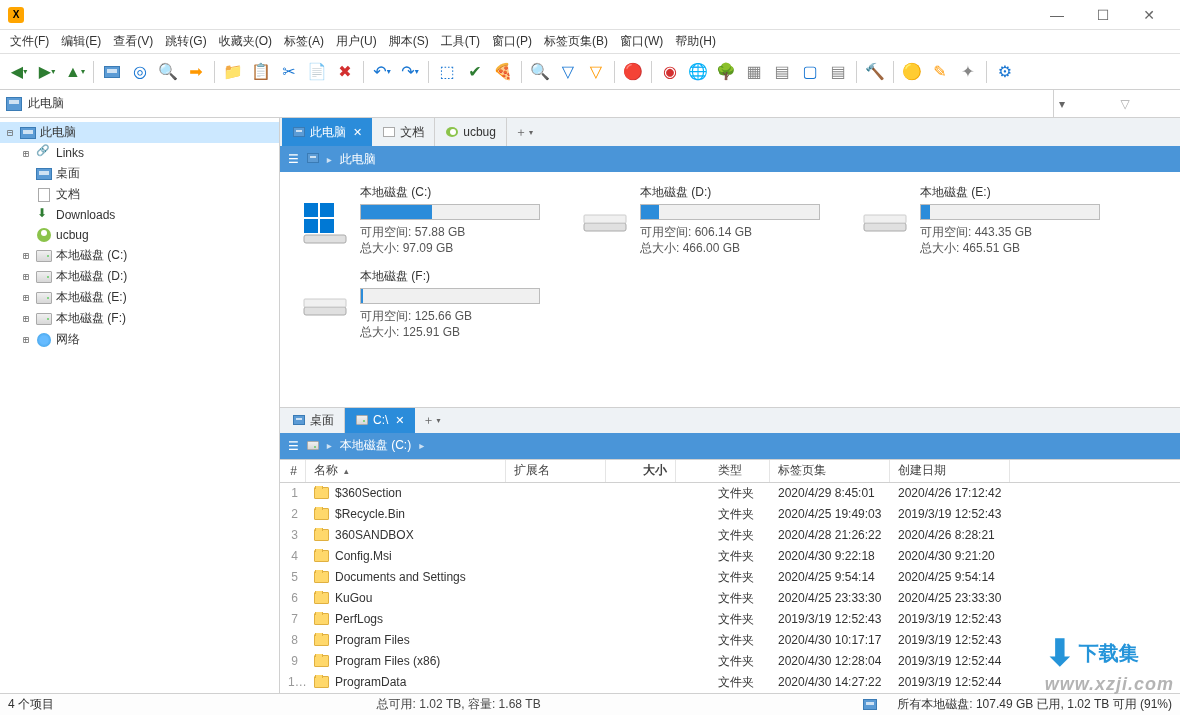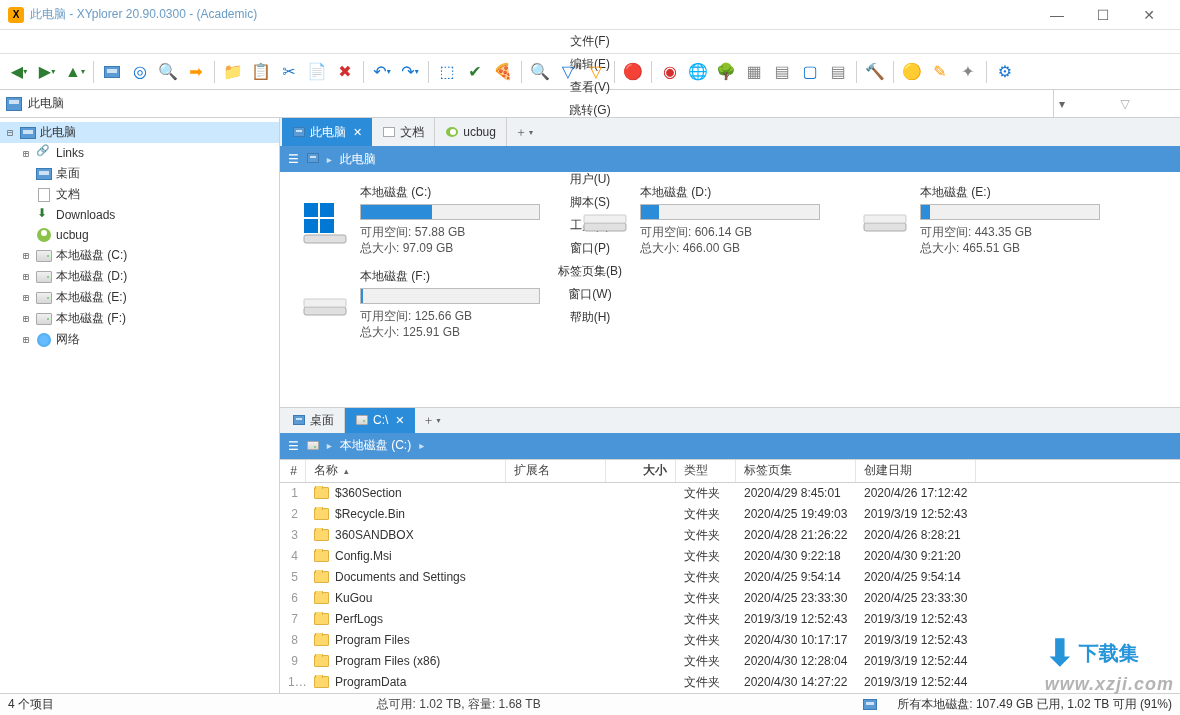"此电脑 - XYplorer 20.90.0300 -" span.title-text { html: <span>此电脑 - XYplorer 20.90.0300 - (Academic)</span> -> none }
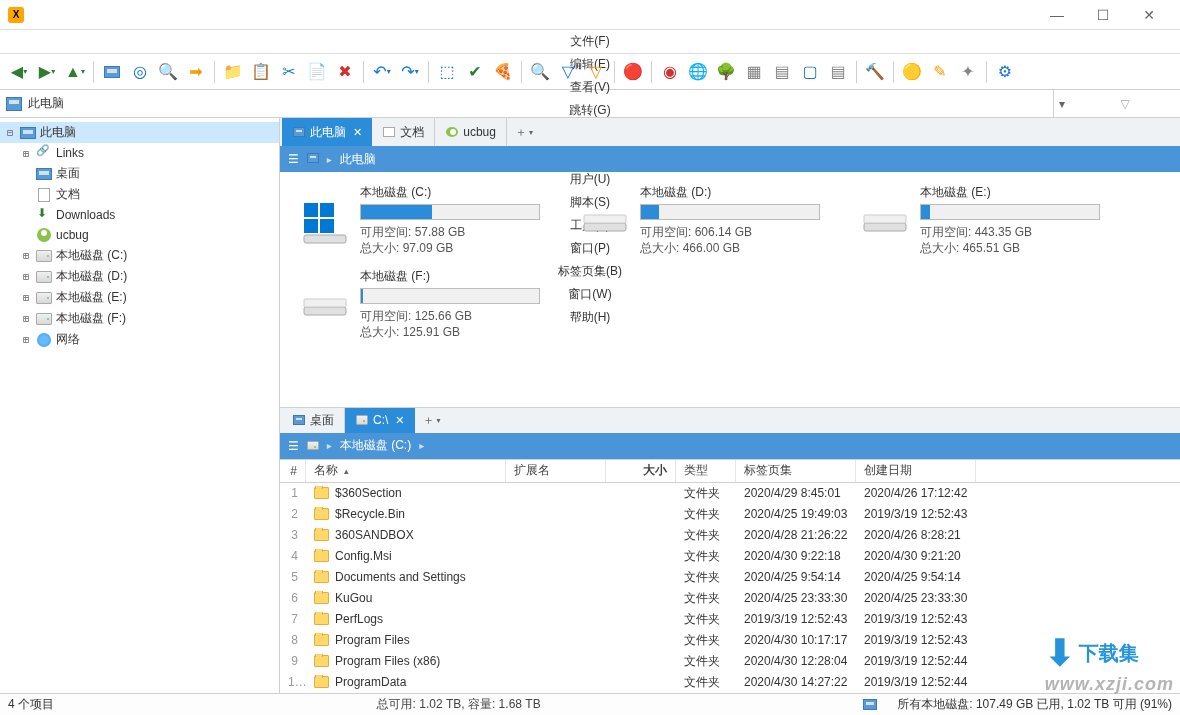"文件(F)" .menu-bar { flex-direction: column -> none }
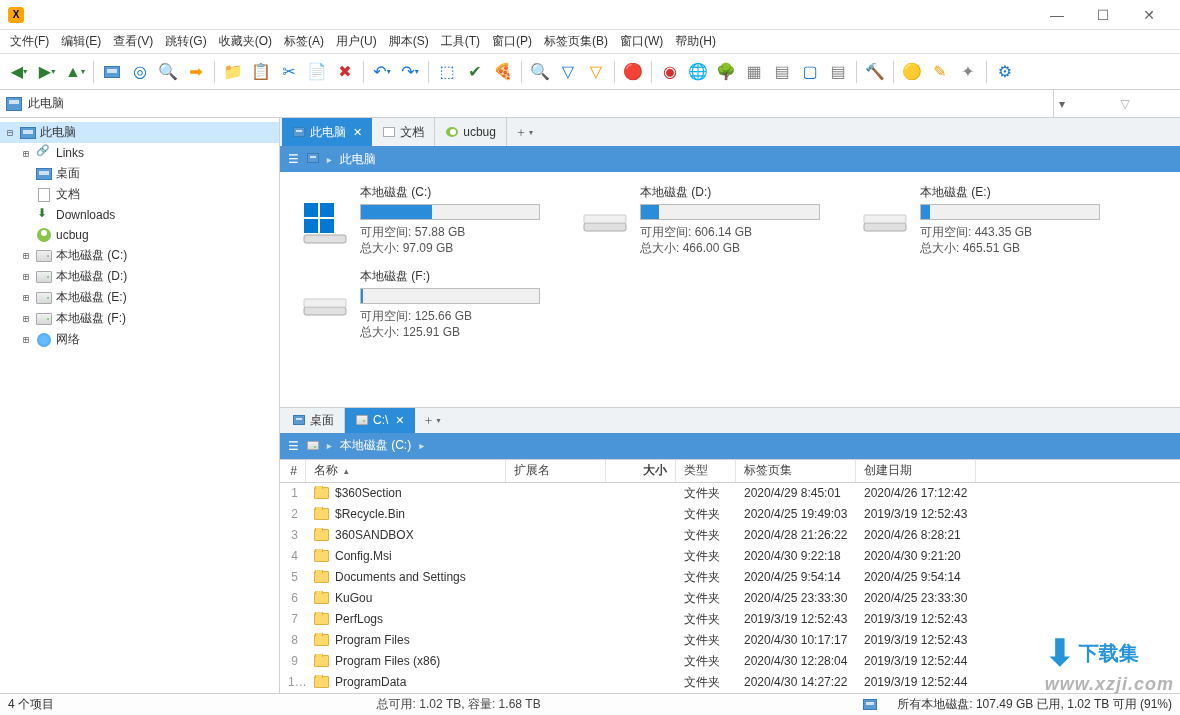"类型" .col-type { margin-left: none -> 34px }
